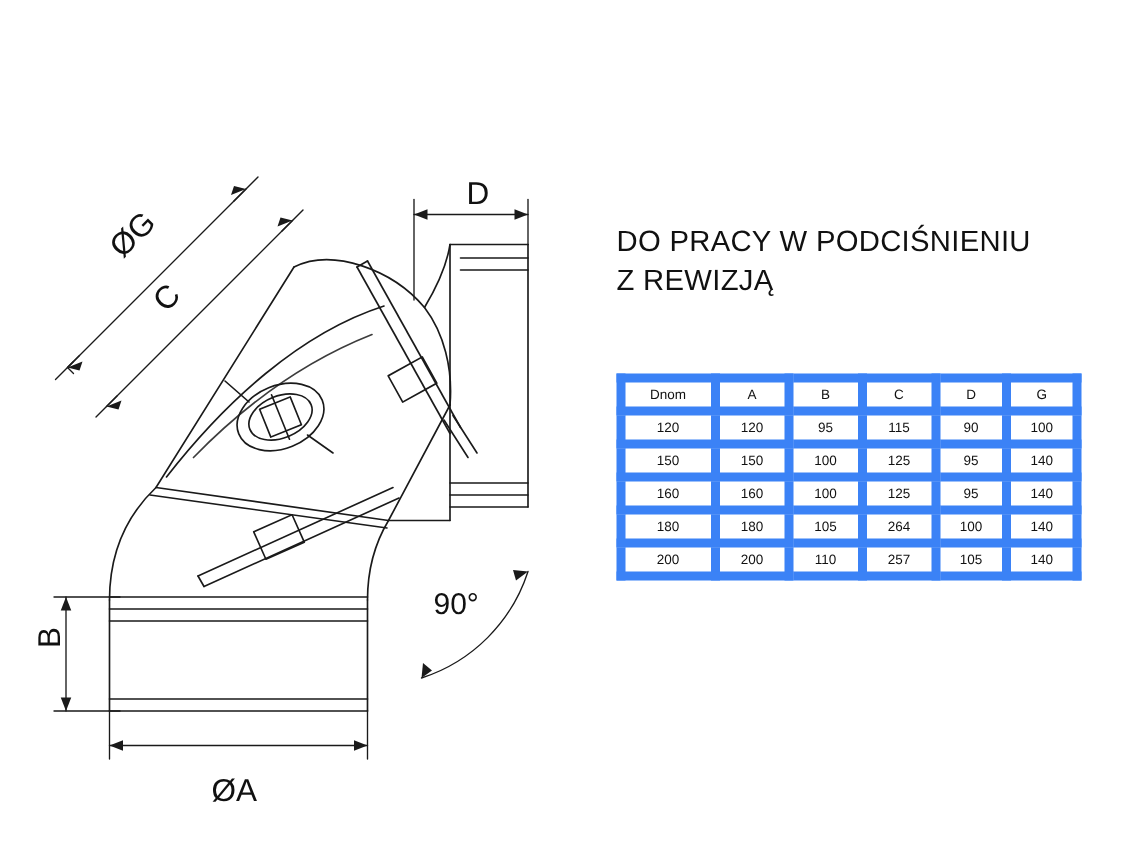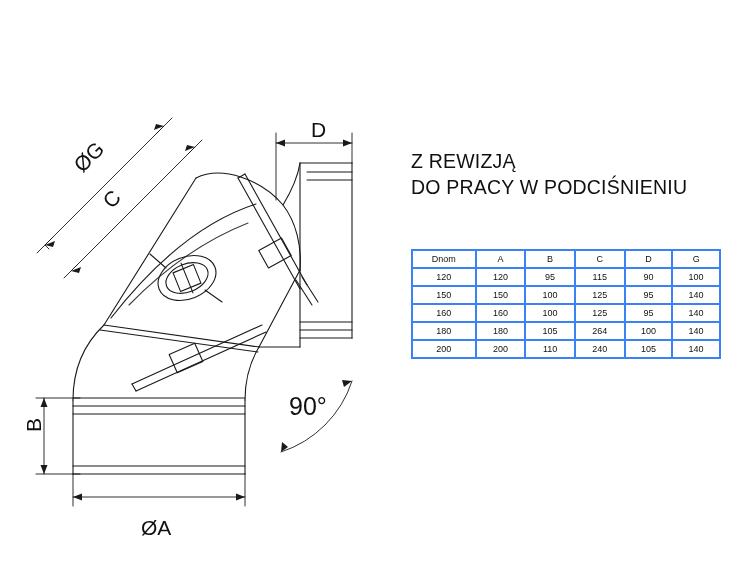"Z REWIZJĄ" div.title-line { order: before "DO PRACY W PODCIŚNIENIU" -> after "DO PRACY W PODCIŚNIENIU" }
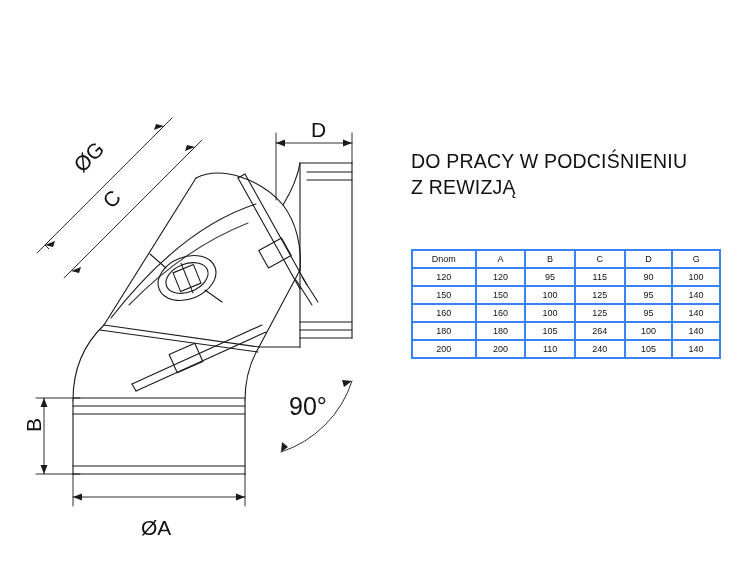"Dnom" .spec-table th, .spec-table td { border: 2px solid #3b82f6 -> 6px solid #3b82f6 }
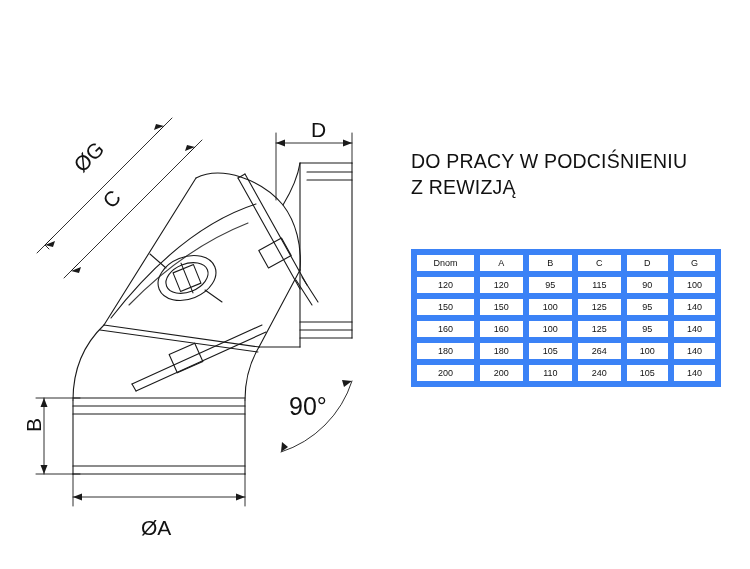"240" td { text: 240 -> 257 }
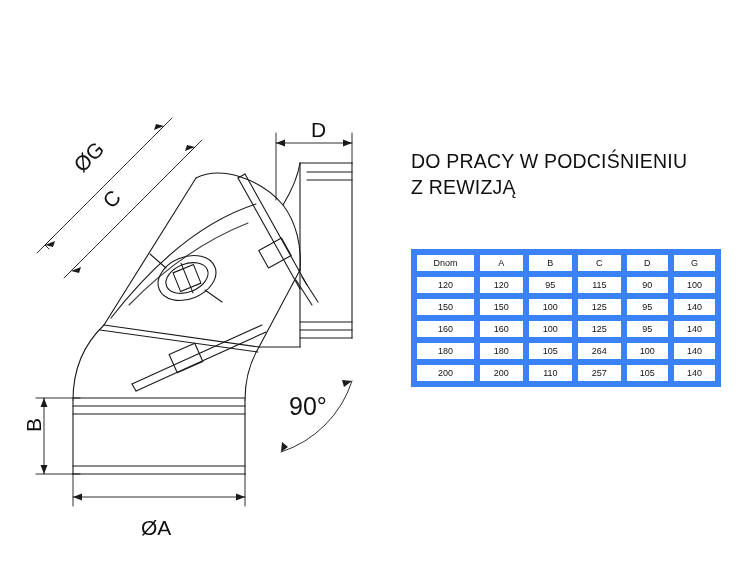"90°" .label-ang { font-size: 25px -> 20px }
